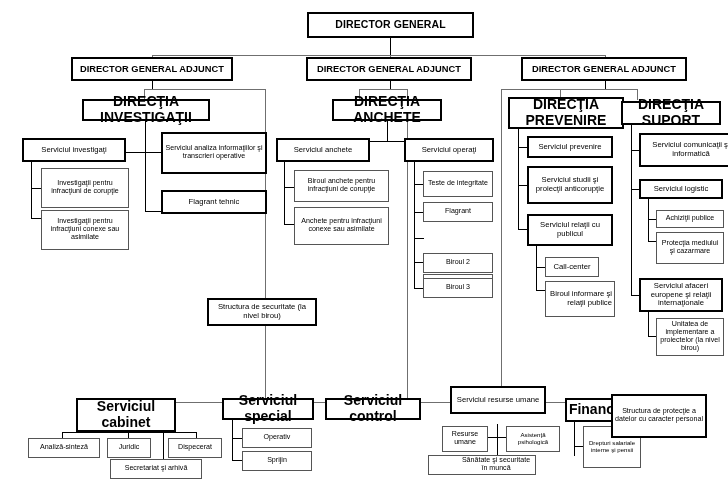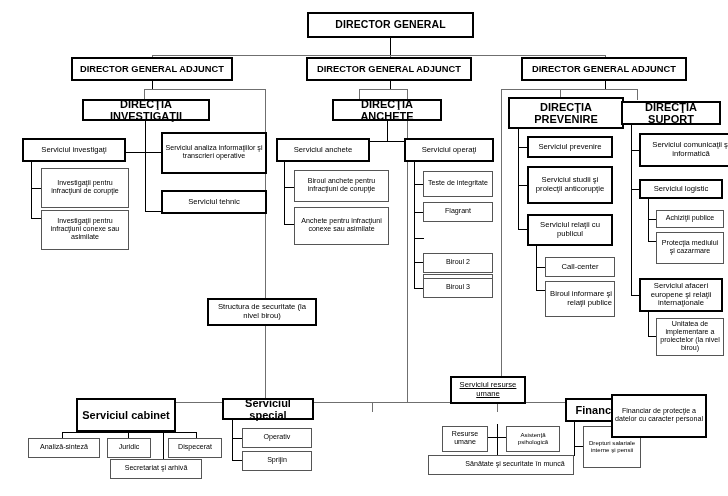"DIRECŢIA INVESTIGAŢII" .t-md { font-size: 11px -> 14px }
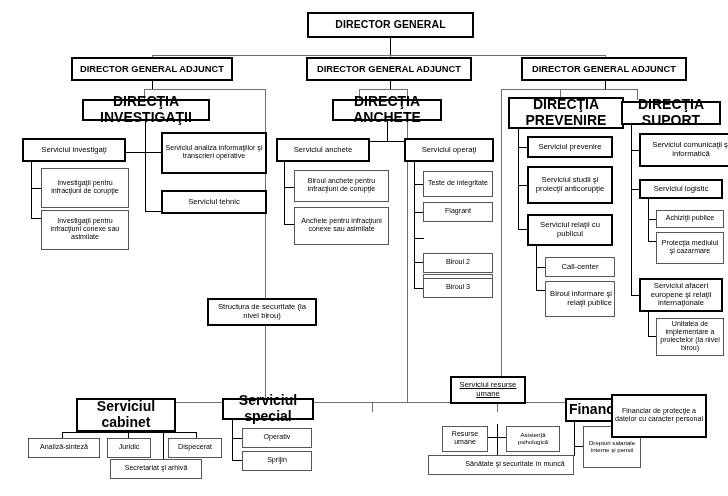"Serviciul tehnic" span { text: Serviciul -> Flagrant }
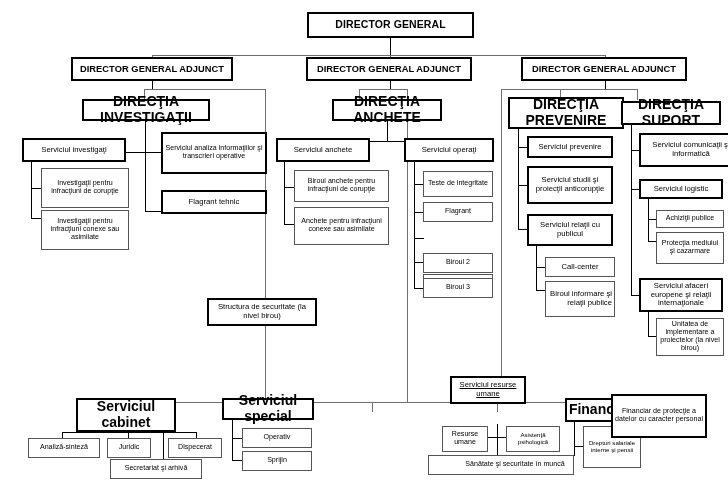"Call-center" div.node { width: 70px -> 54px }
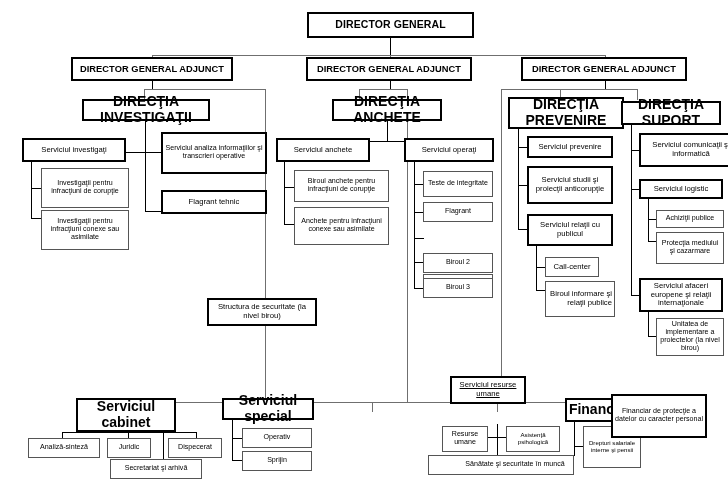"Serviciul control" div.node { html: none -> <div> <span>Serviciul control</span> </div> }
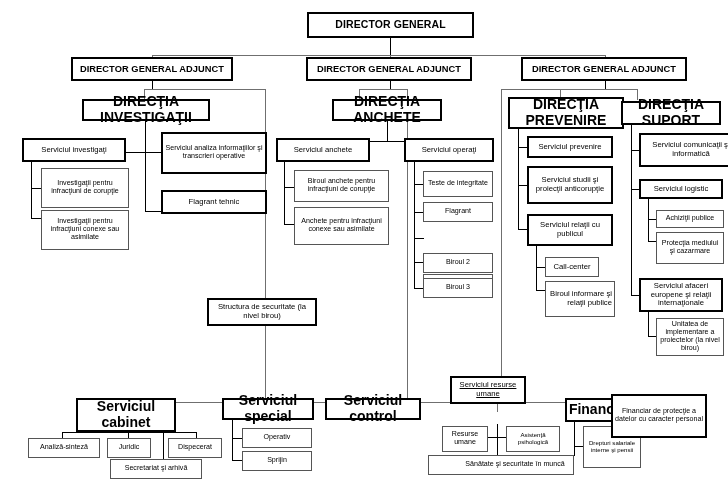"Serviciul resurse umane" div.node { text-decoration: underline -> none; top: 376px -> 386px; width: 76px -> 96px }
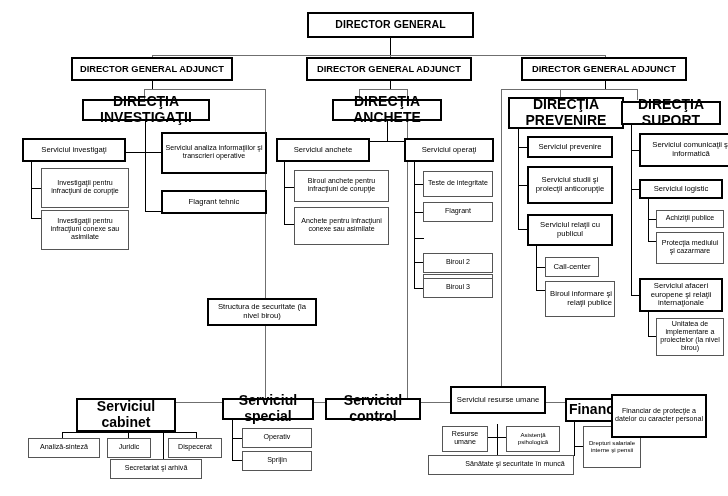"Financiar de protecţie a datelor" span { text: Financiar -> Structura }
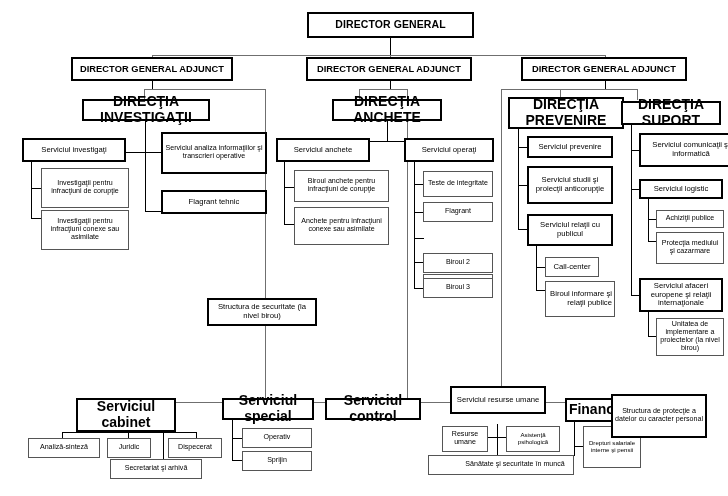"Sănătate şi securitate în muncă" div.node { width: 146px -> 108px }
